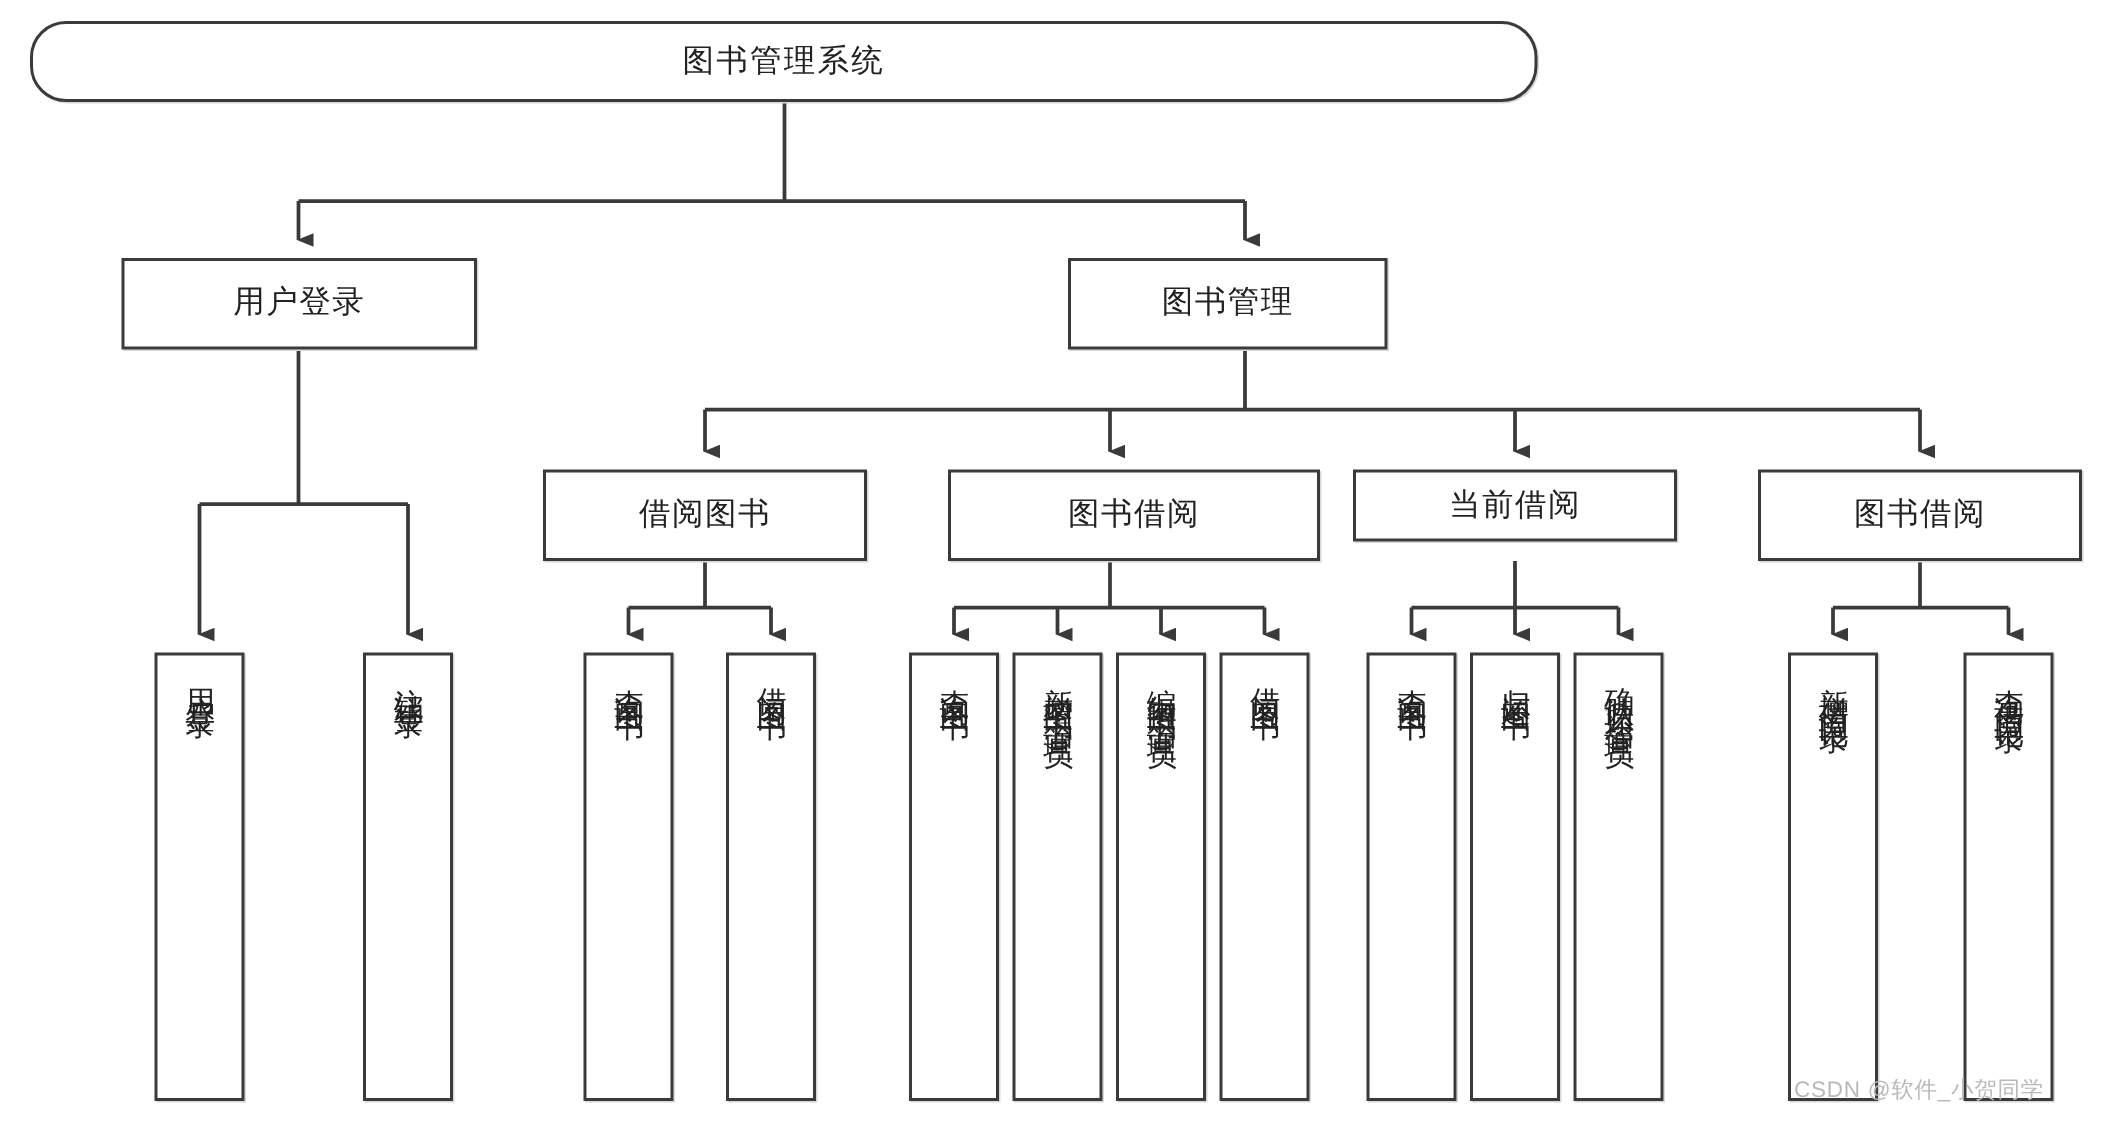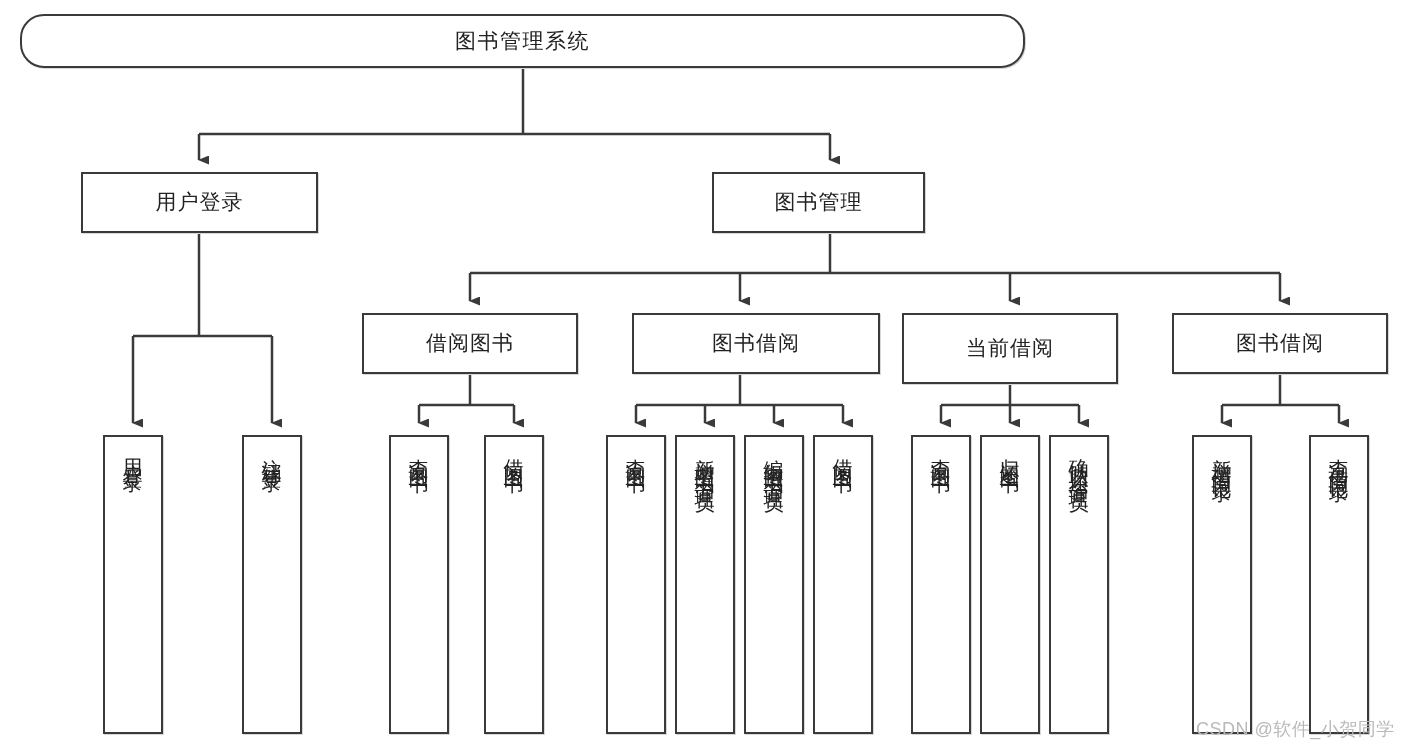"当前借阅" div.node { height: 71px -> 48px }
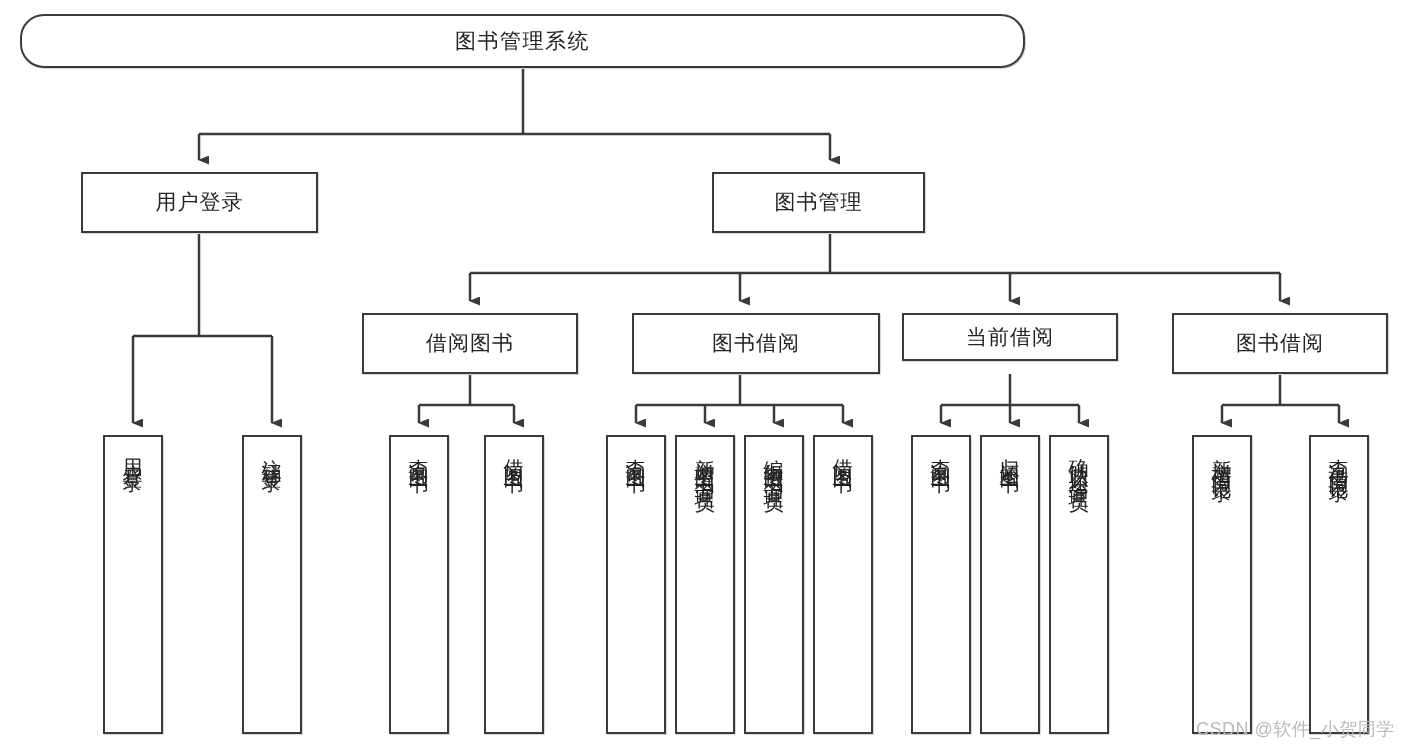"CSDN @软件_小贺同学" .watermark { font-size: 18px -> 15px }
